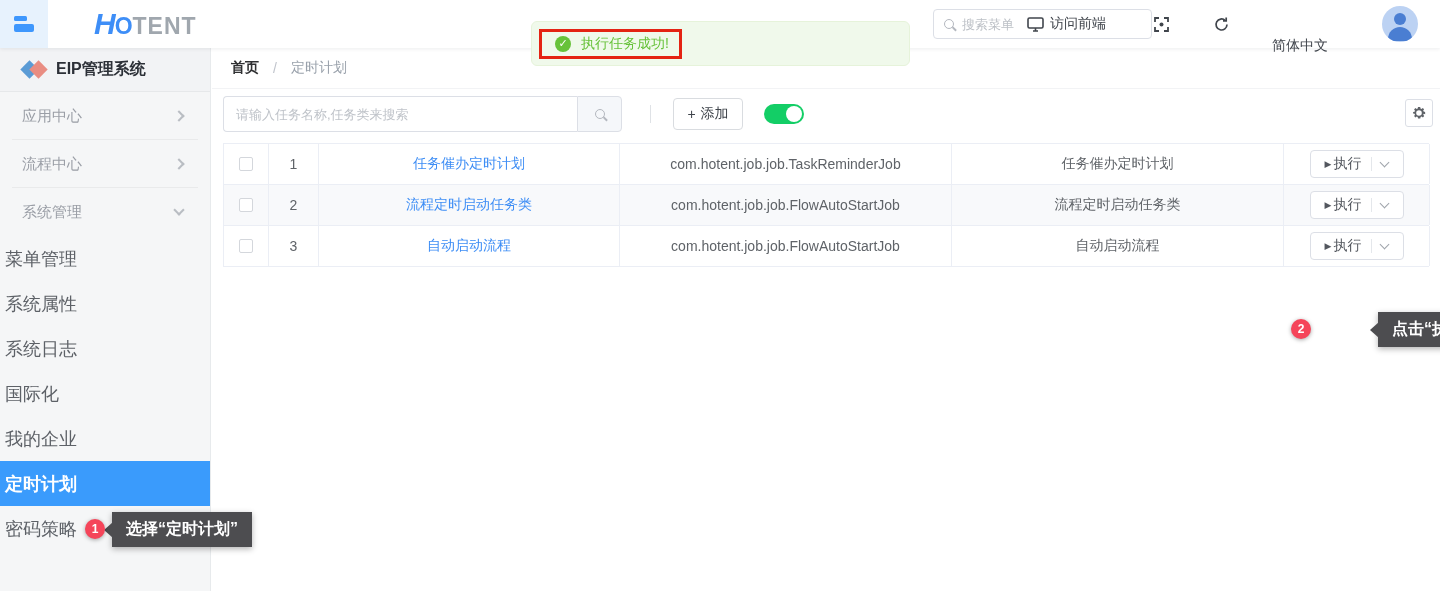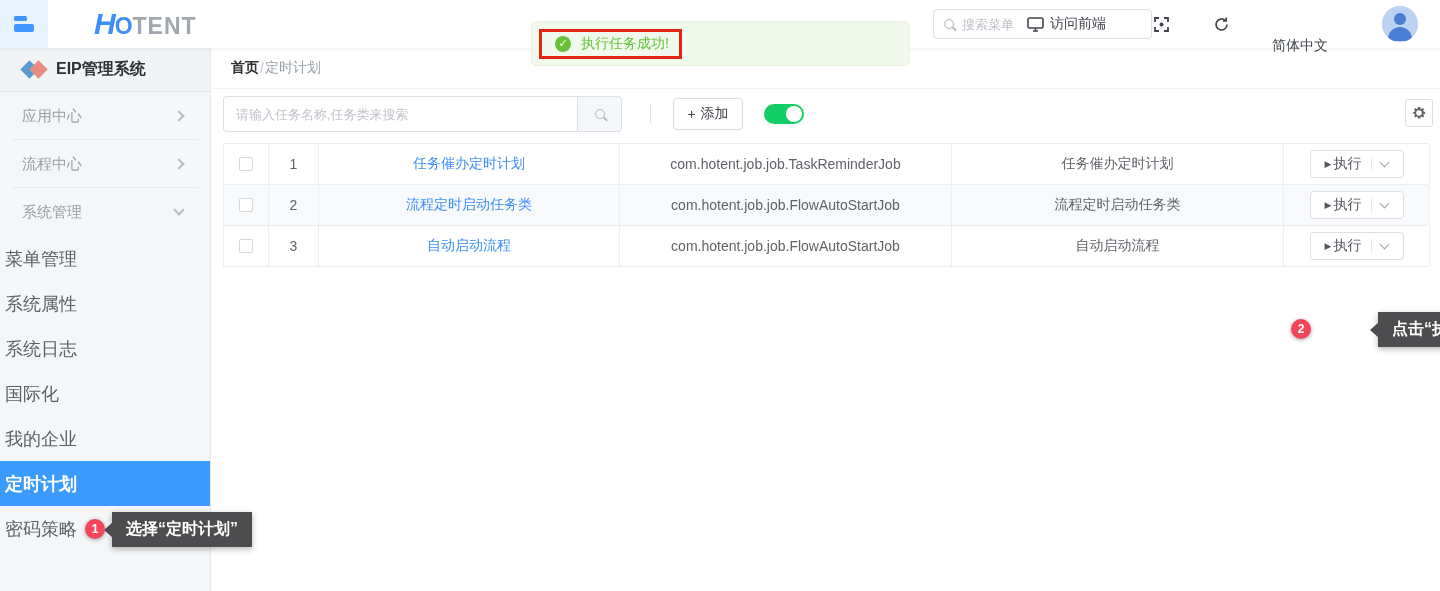"首页" .breadcrumb { gap: 1px -> 14px }
